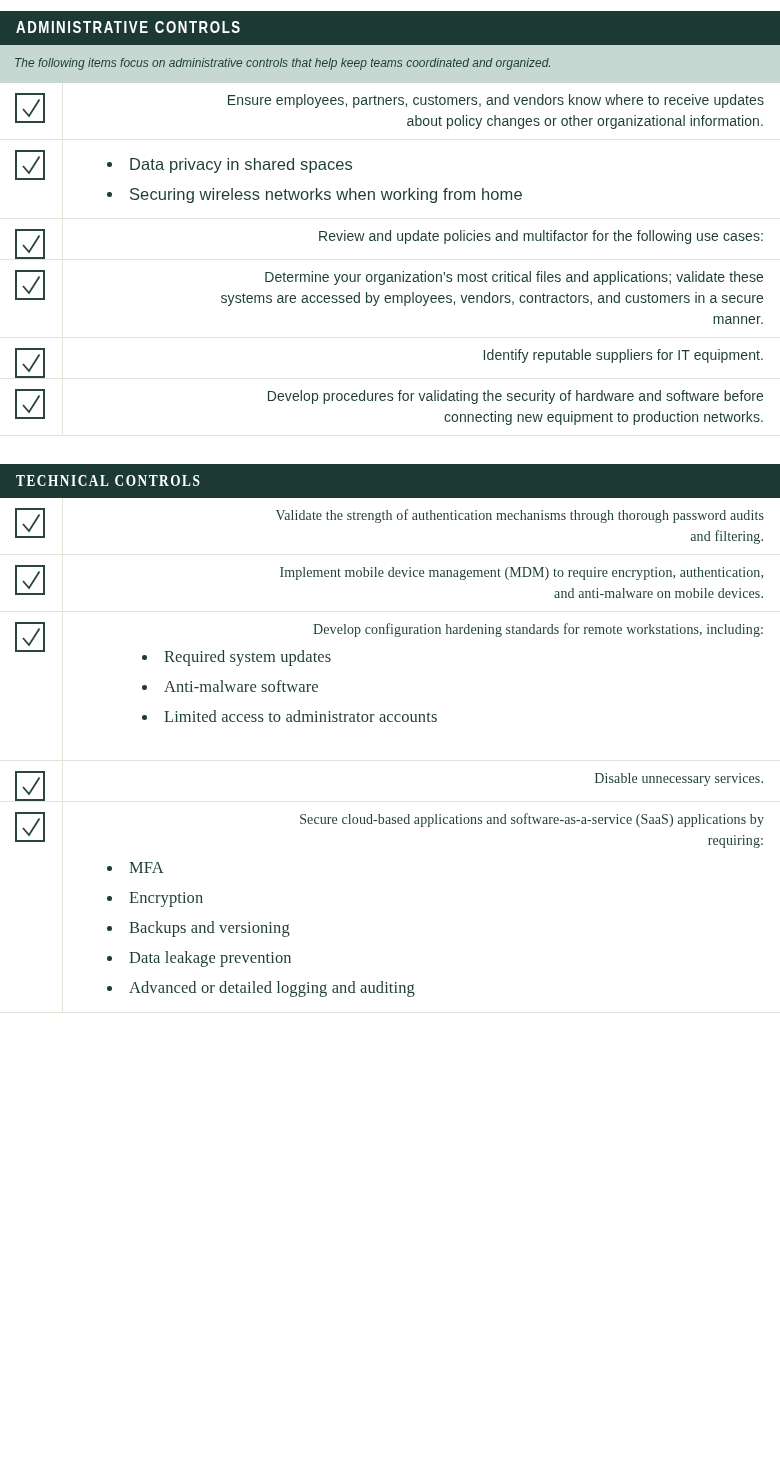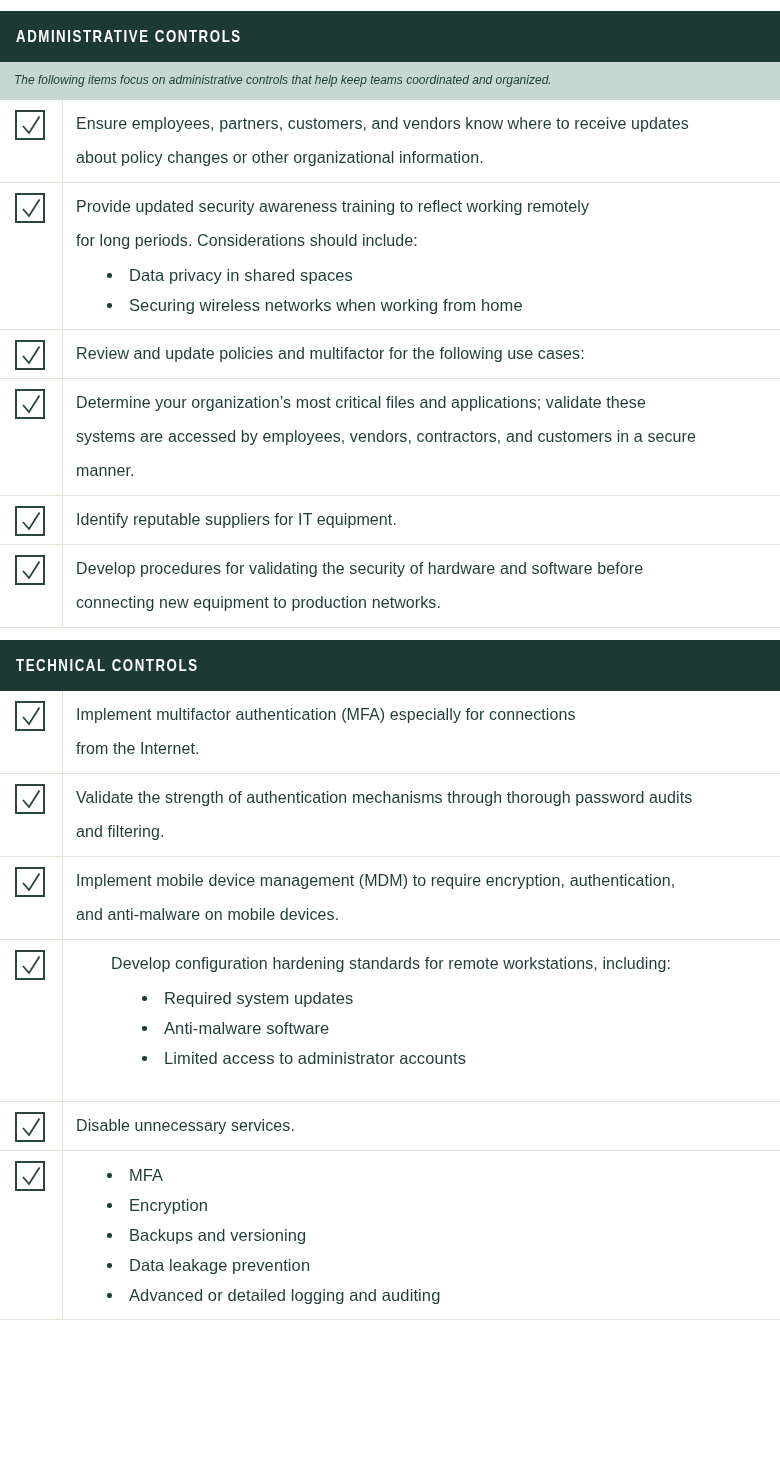"ADMINISTRATIVE CONTROLS" .section-header { height: 51px -> 34px }
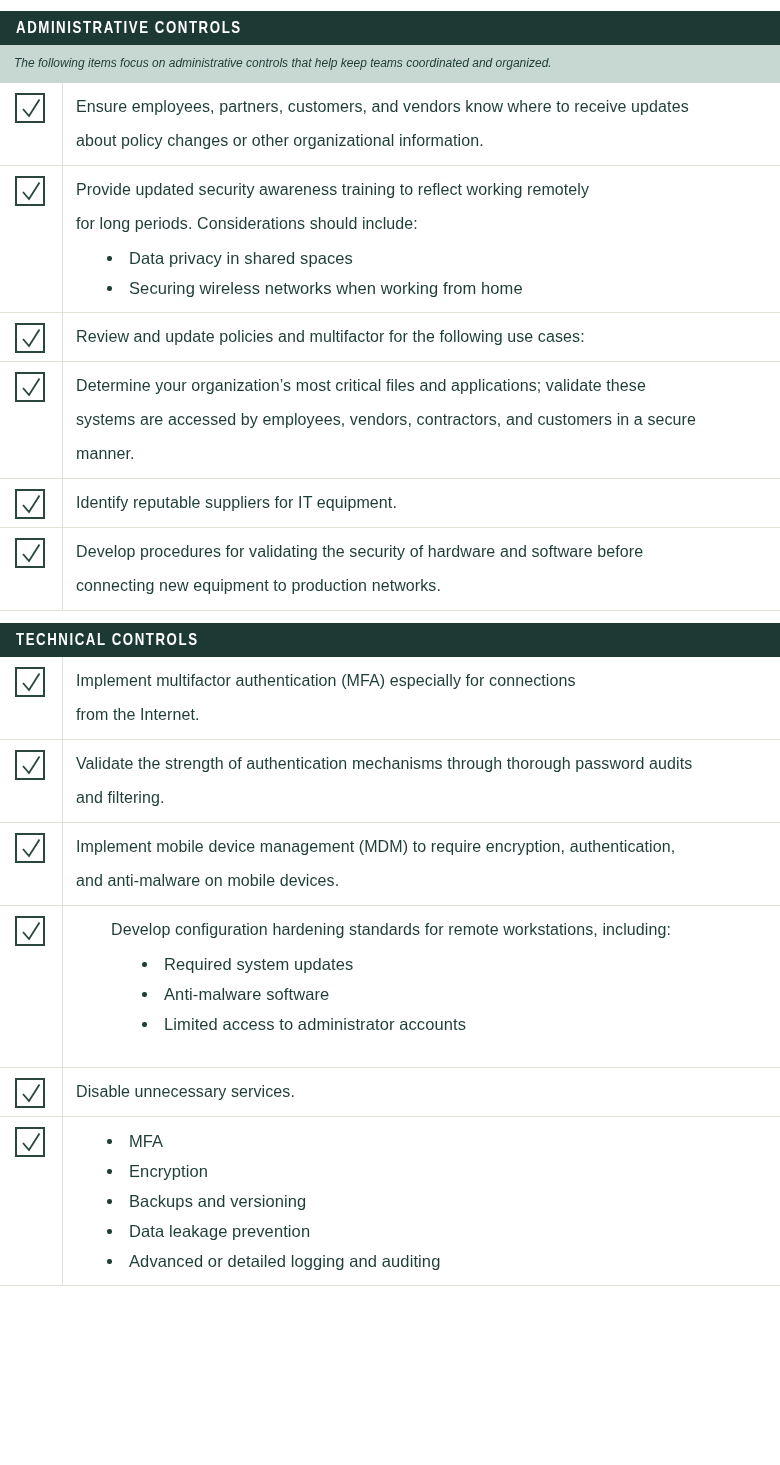"Ensure employees, partners, customers," .item-text { font-size: 16px -> 14px; line-height: 34px -> 21px; text-align: none -> right }
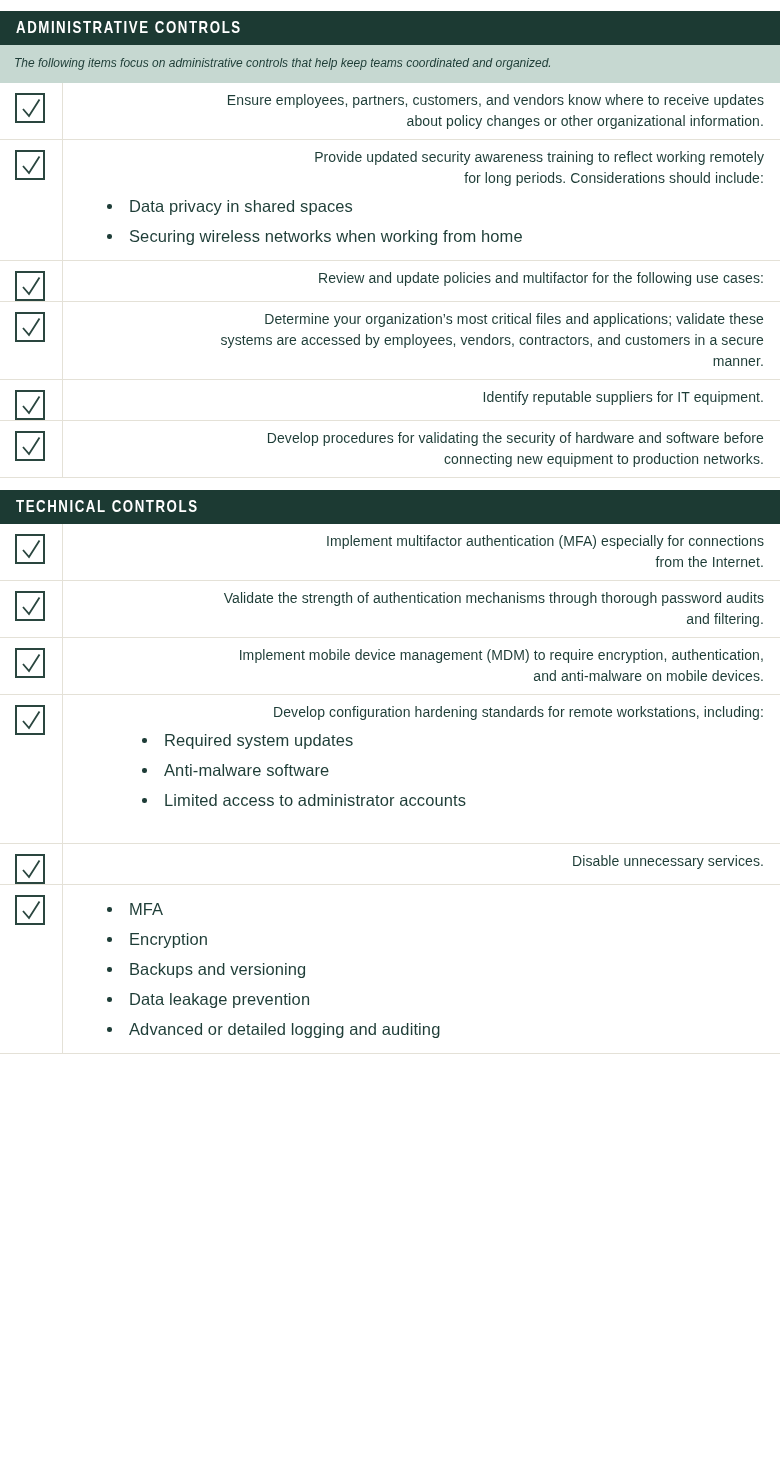"Provide updated security awareness" div.item-text { html: <div>Provide updated security awareness training to reflect working remotely for long periods. Considerations should include:</div> -> none }
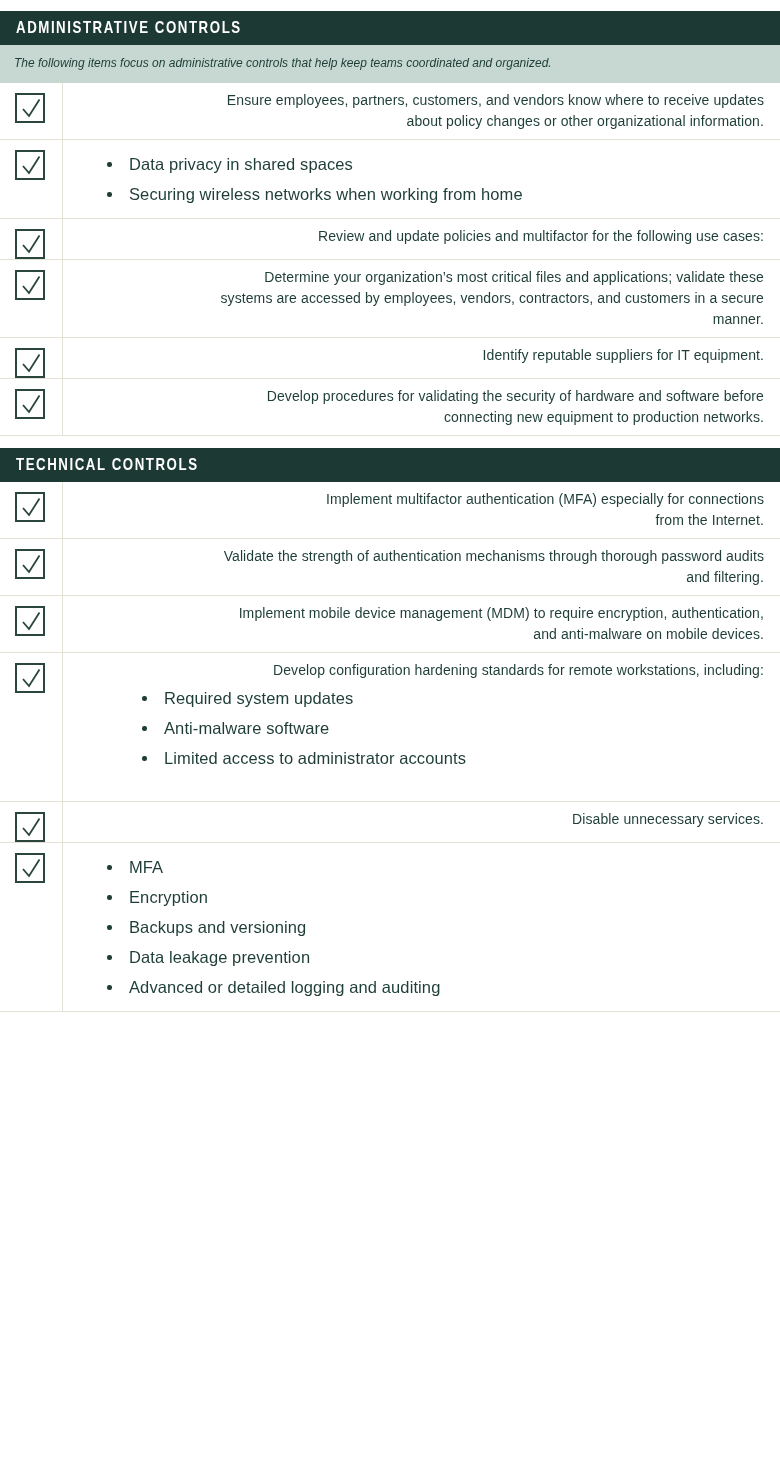"TECHNICAL CONTROLS" .section + .section { font-family: none -> Liberation Serif, serif; margin-top: 12px -> 28px }
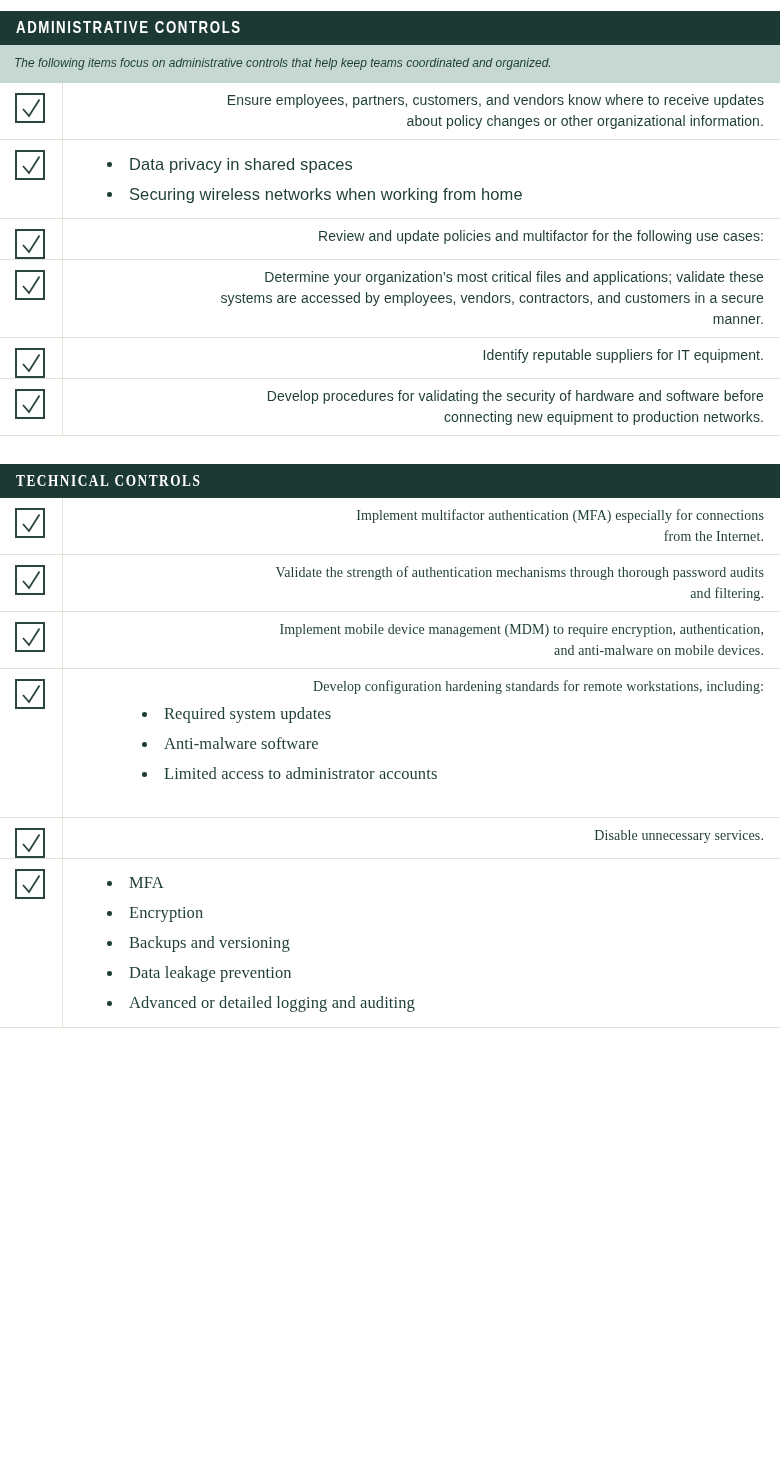"Implement multifactor authentication" div.item { html: <div> <div> <span> <svg> <path></path> </svg> </span> </div> <div> <div>Implement multifactor authentication (MFA) especially for connections from the Internet.</div> </div> </div> -> none }
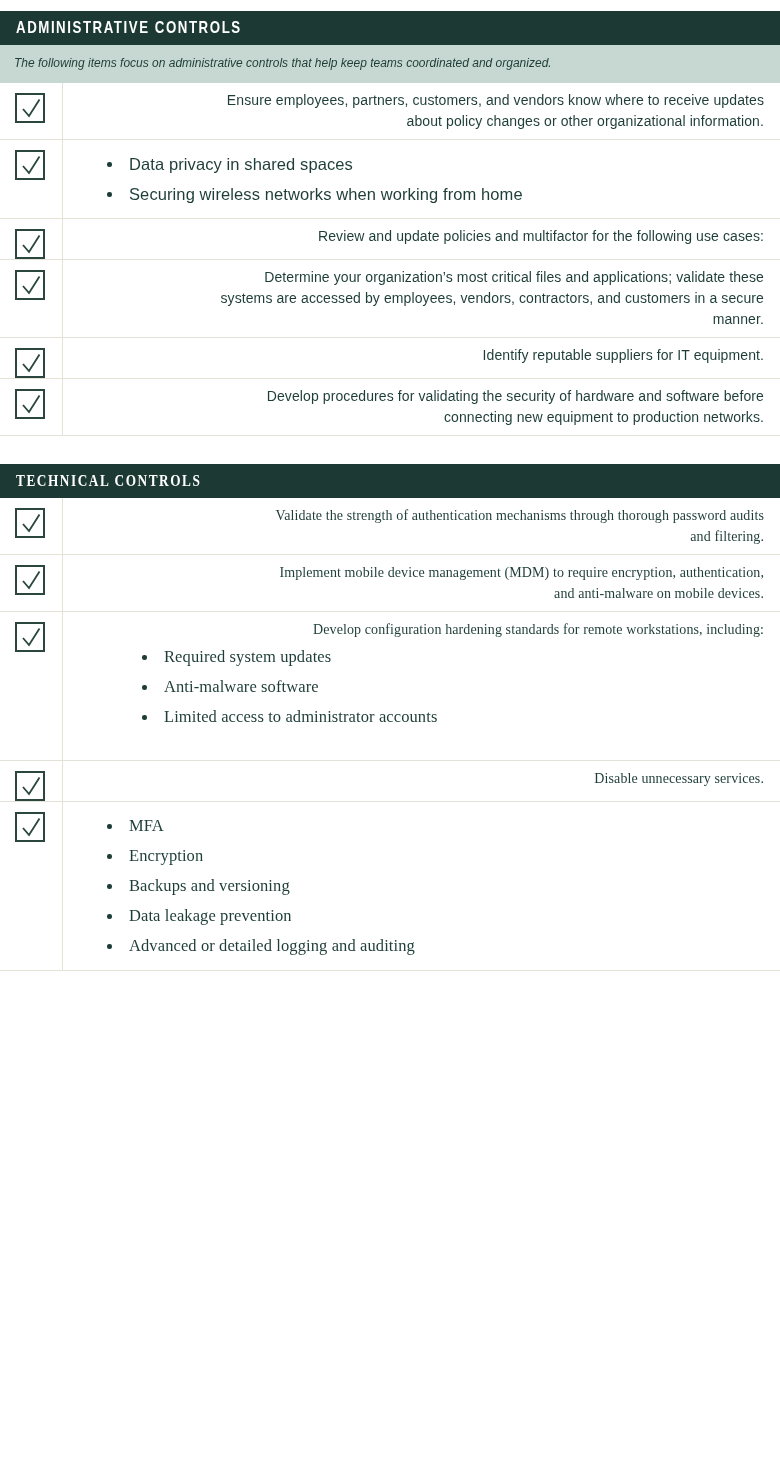"Secure cloud-based applications and" div.item-text { html: none -> <div>Secure cloud-based applications and software-as-a-service (SaaS) applications by requiring:</div> }
